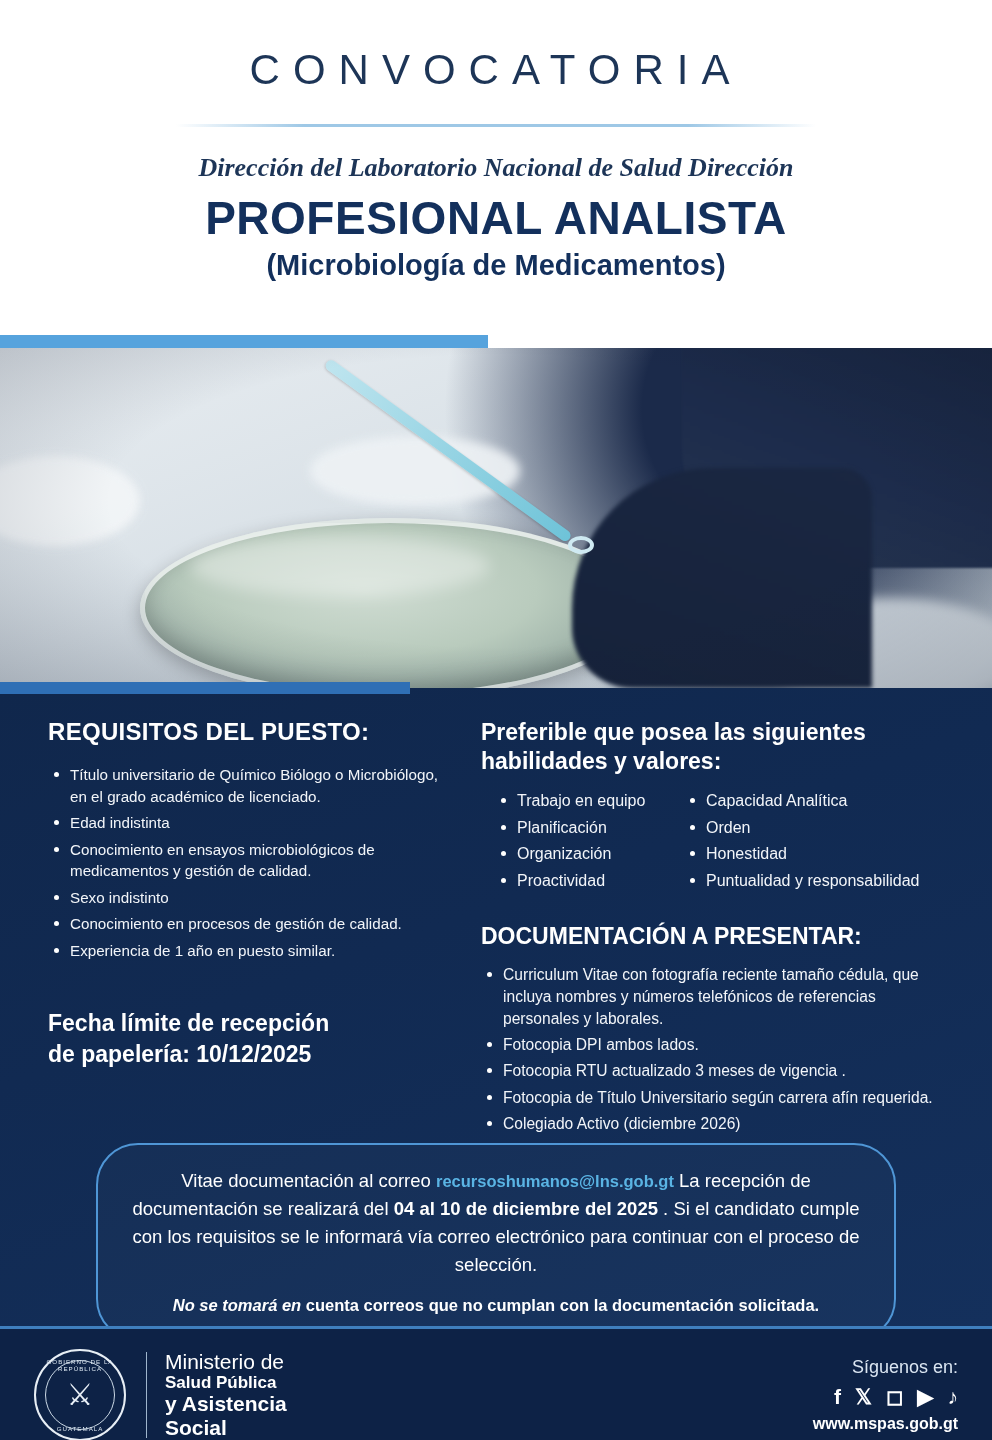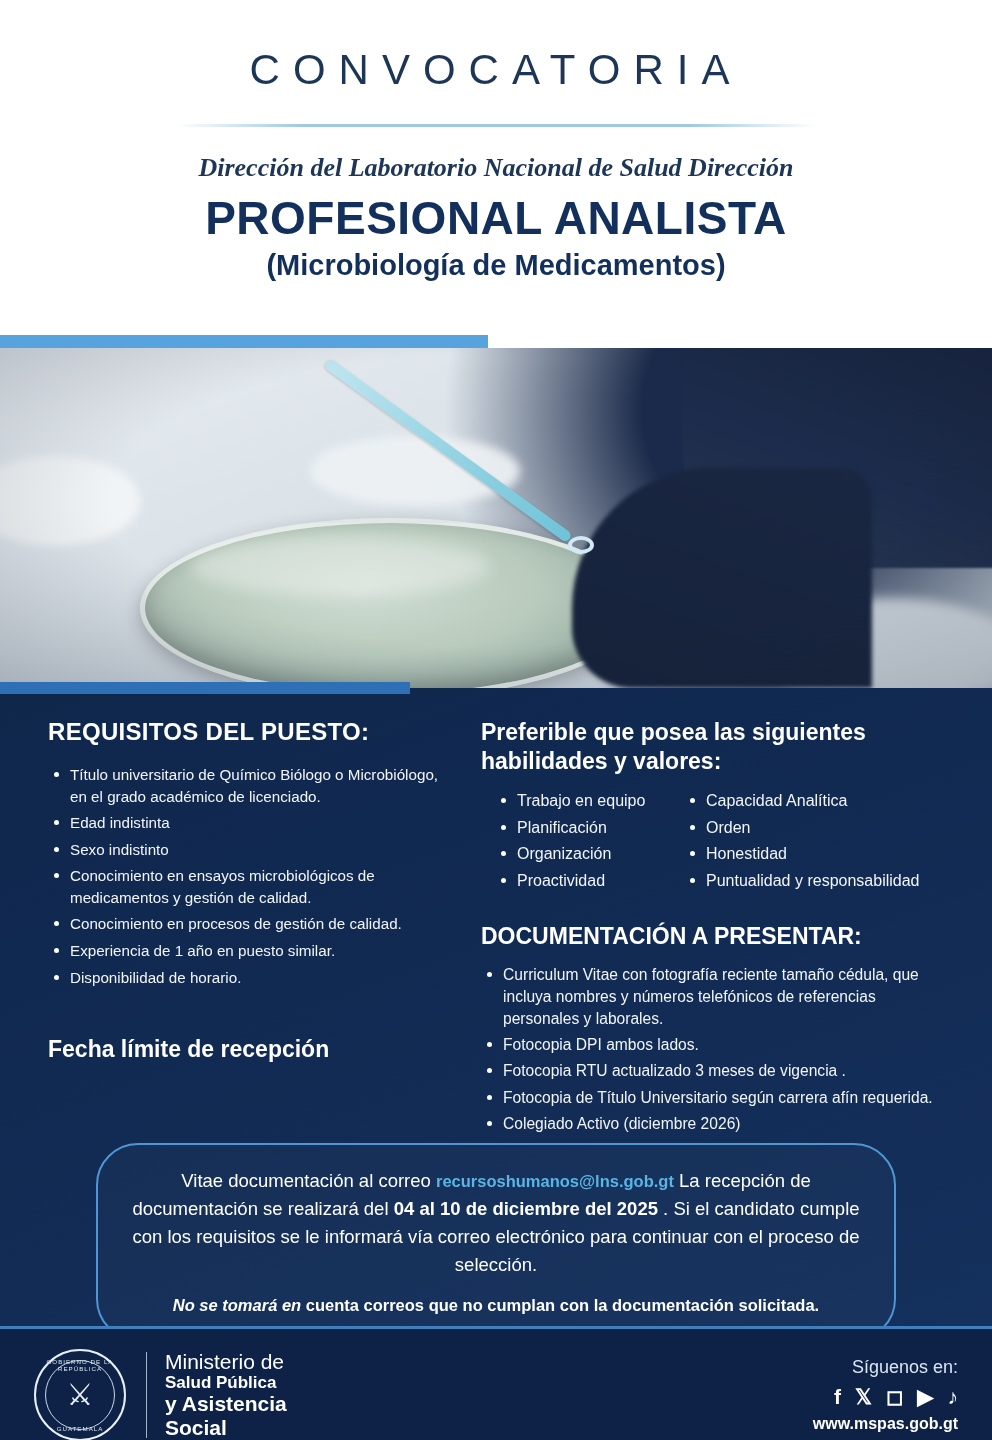"Sexo indistinto" li { order: before "Conocimiento en ensayos microbiológicos" -> after "Conocimiento en ensayos microbiológicos" }
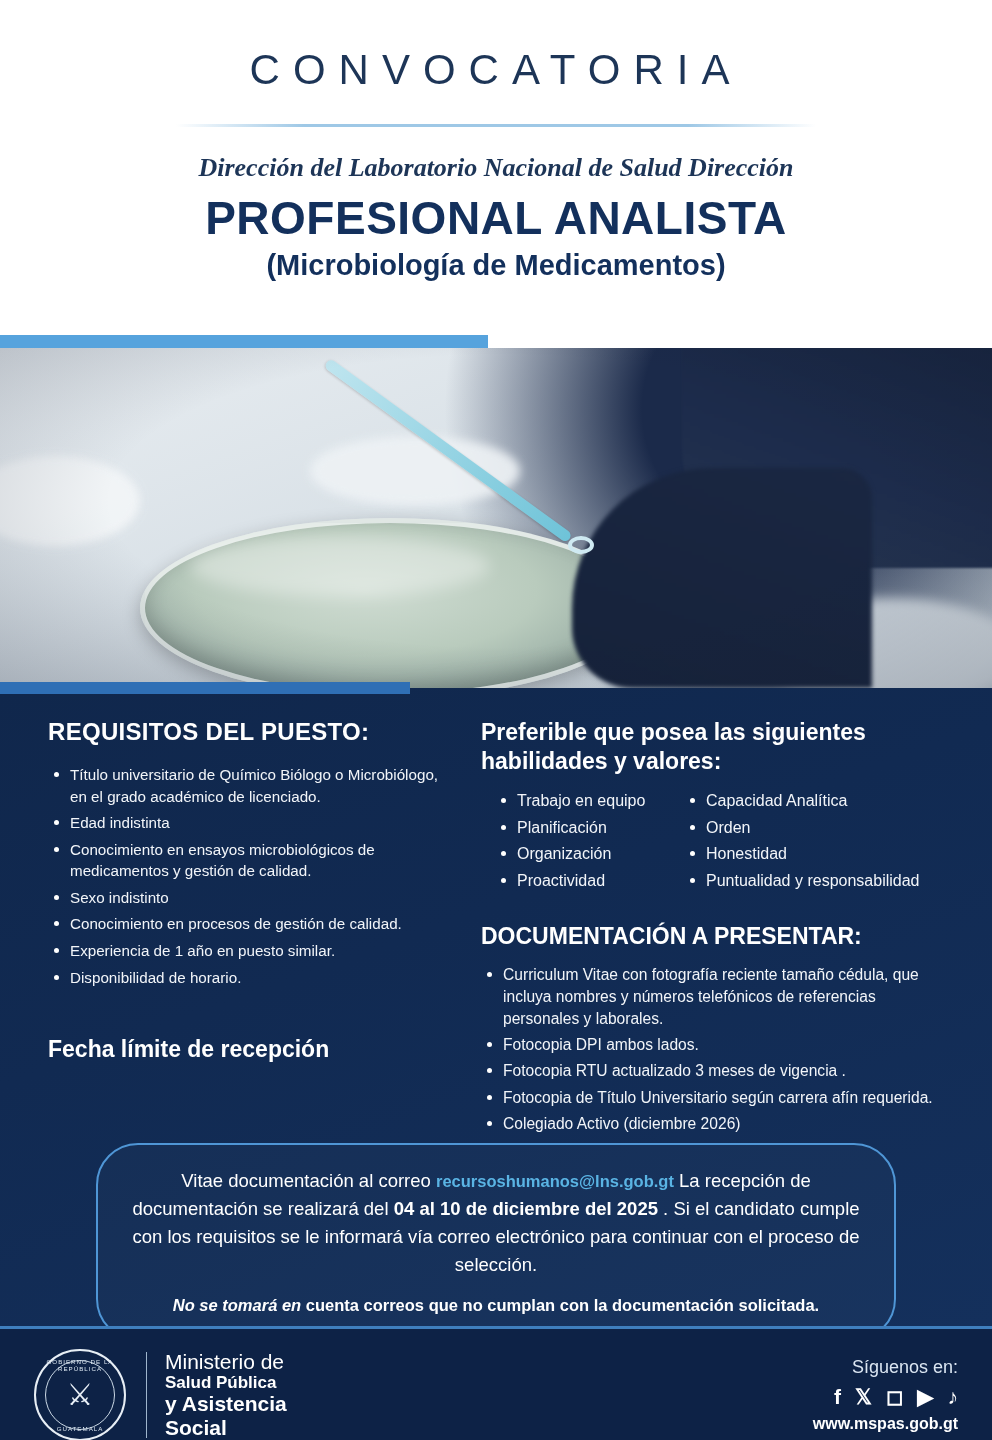"Disponibilidad de horario." li { html: <li>Disponibilidad de horario.</li> -> none }
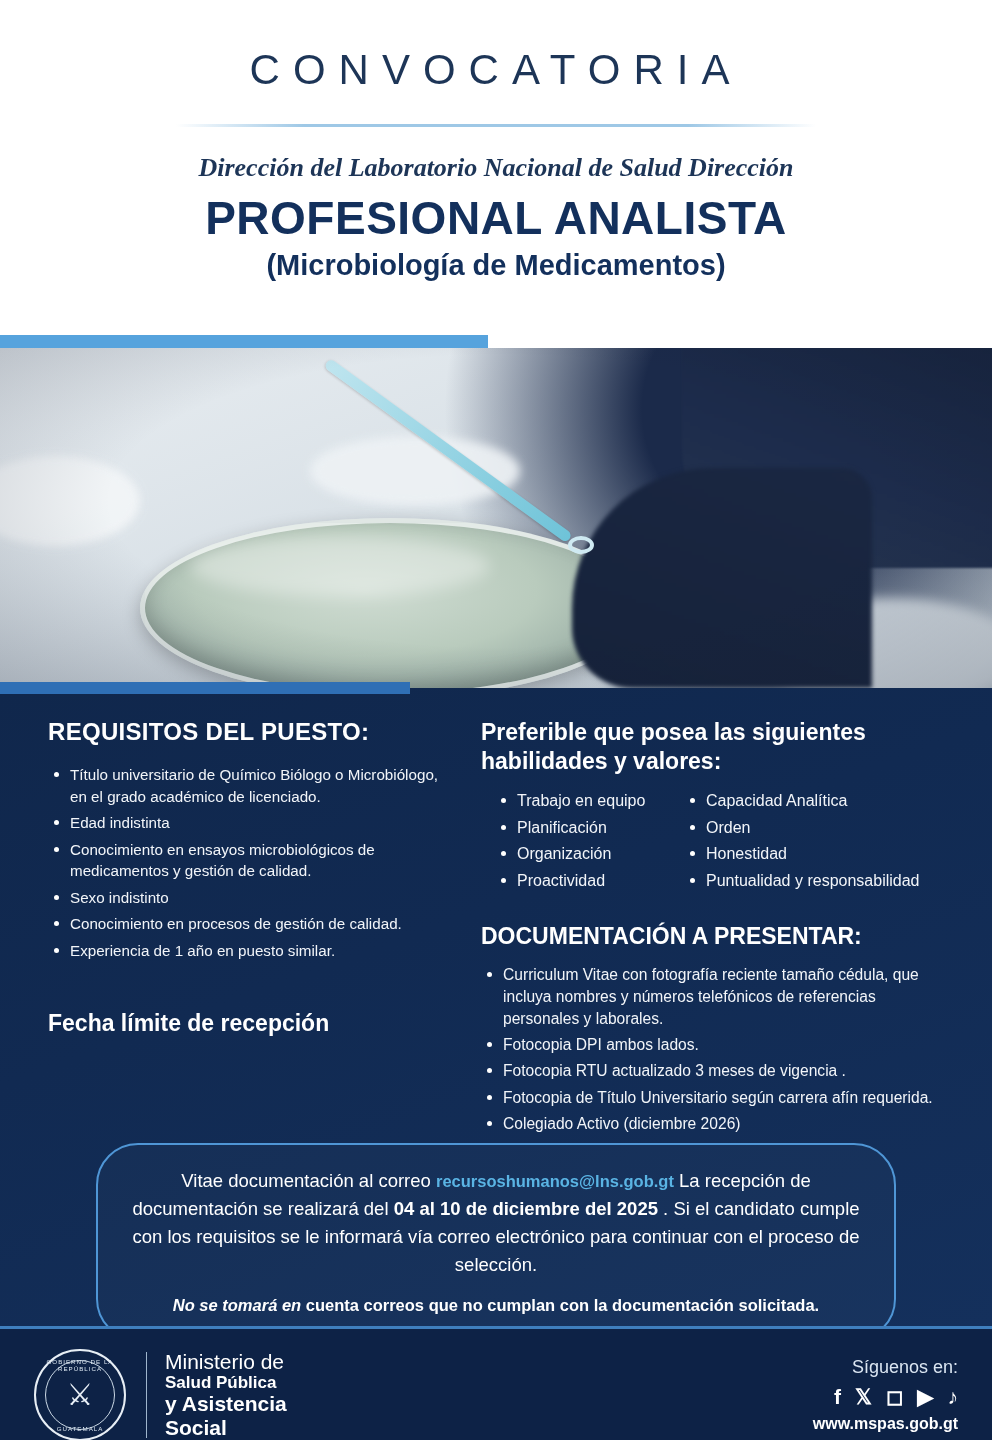"de papelería: 10/12/2025" div { html: none -> <div>de papelería: 10/12/2025</div> }
